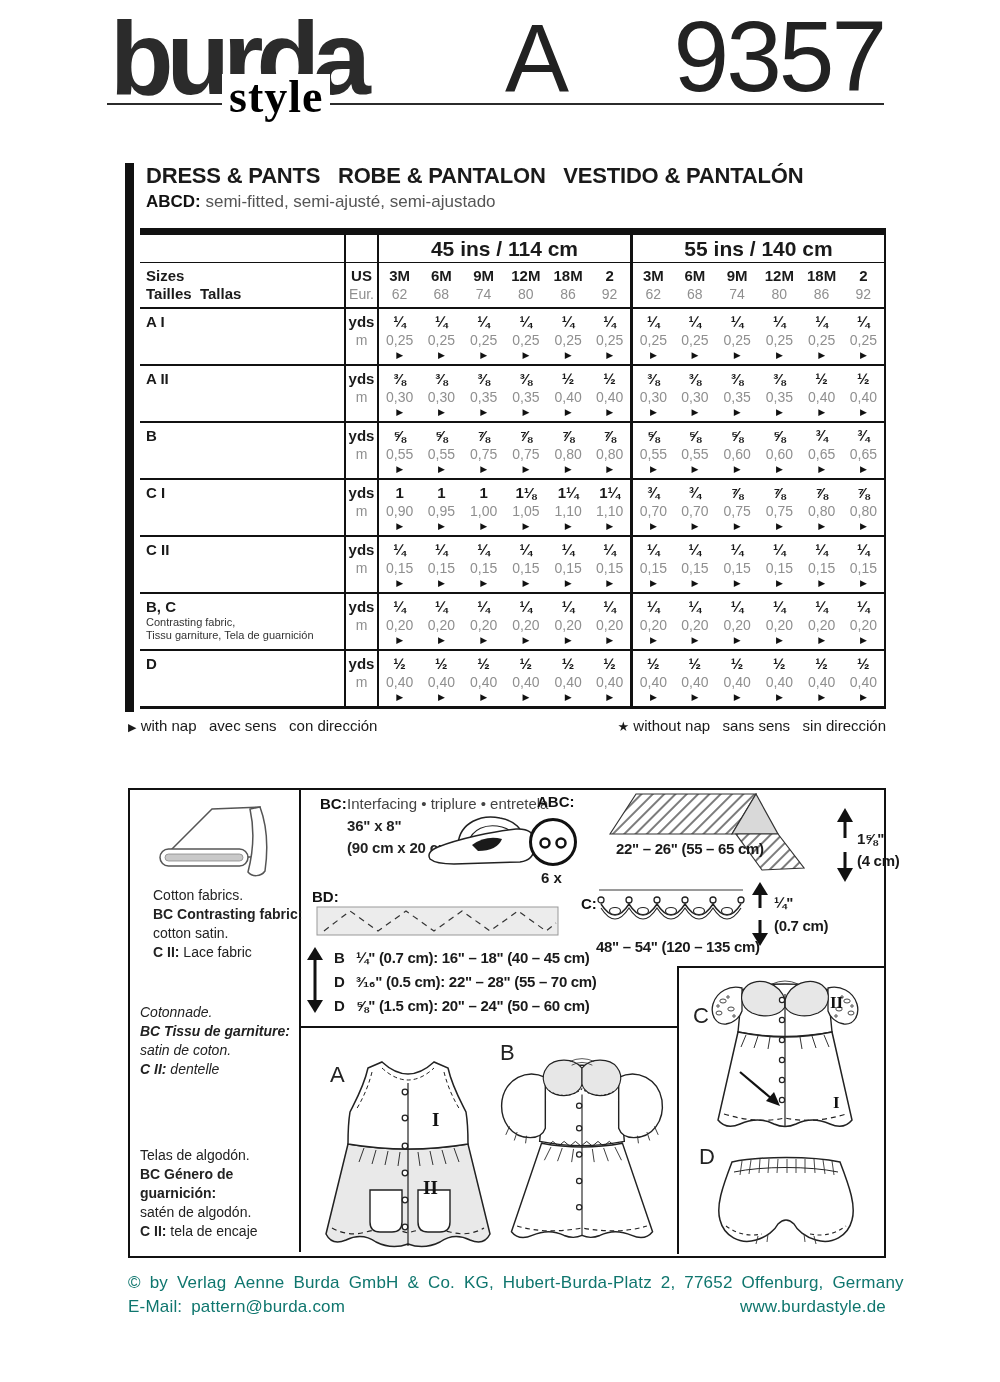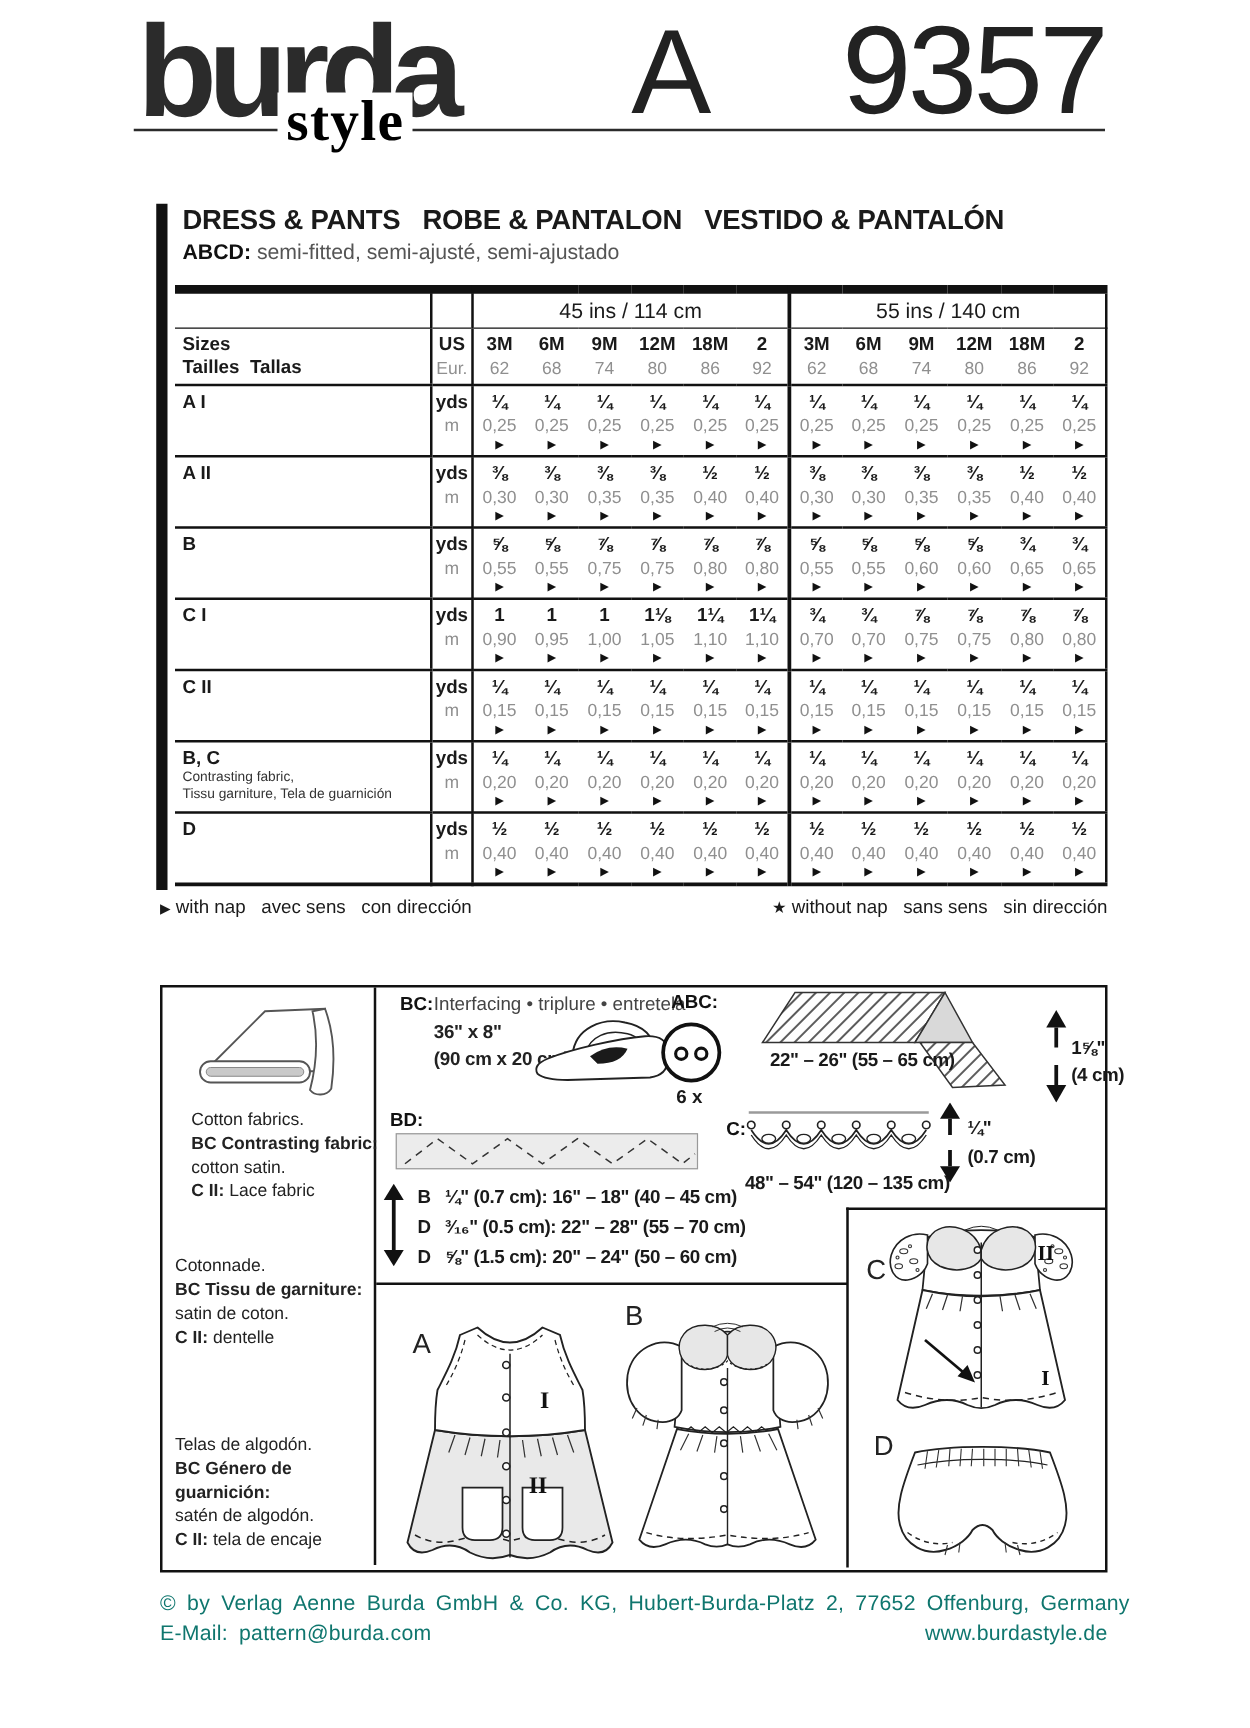"45 ins / 114 cm" .gh { font-size: 17px -> 21px; font-weight: normal -> bold }
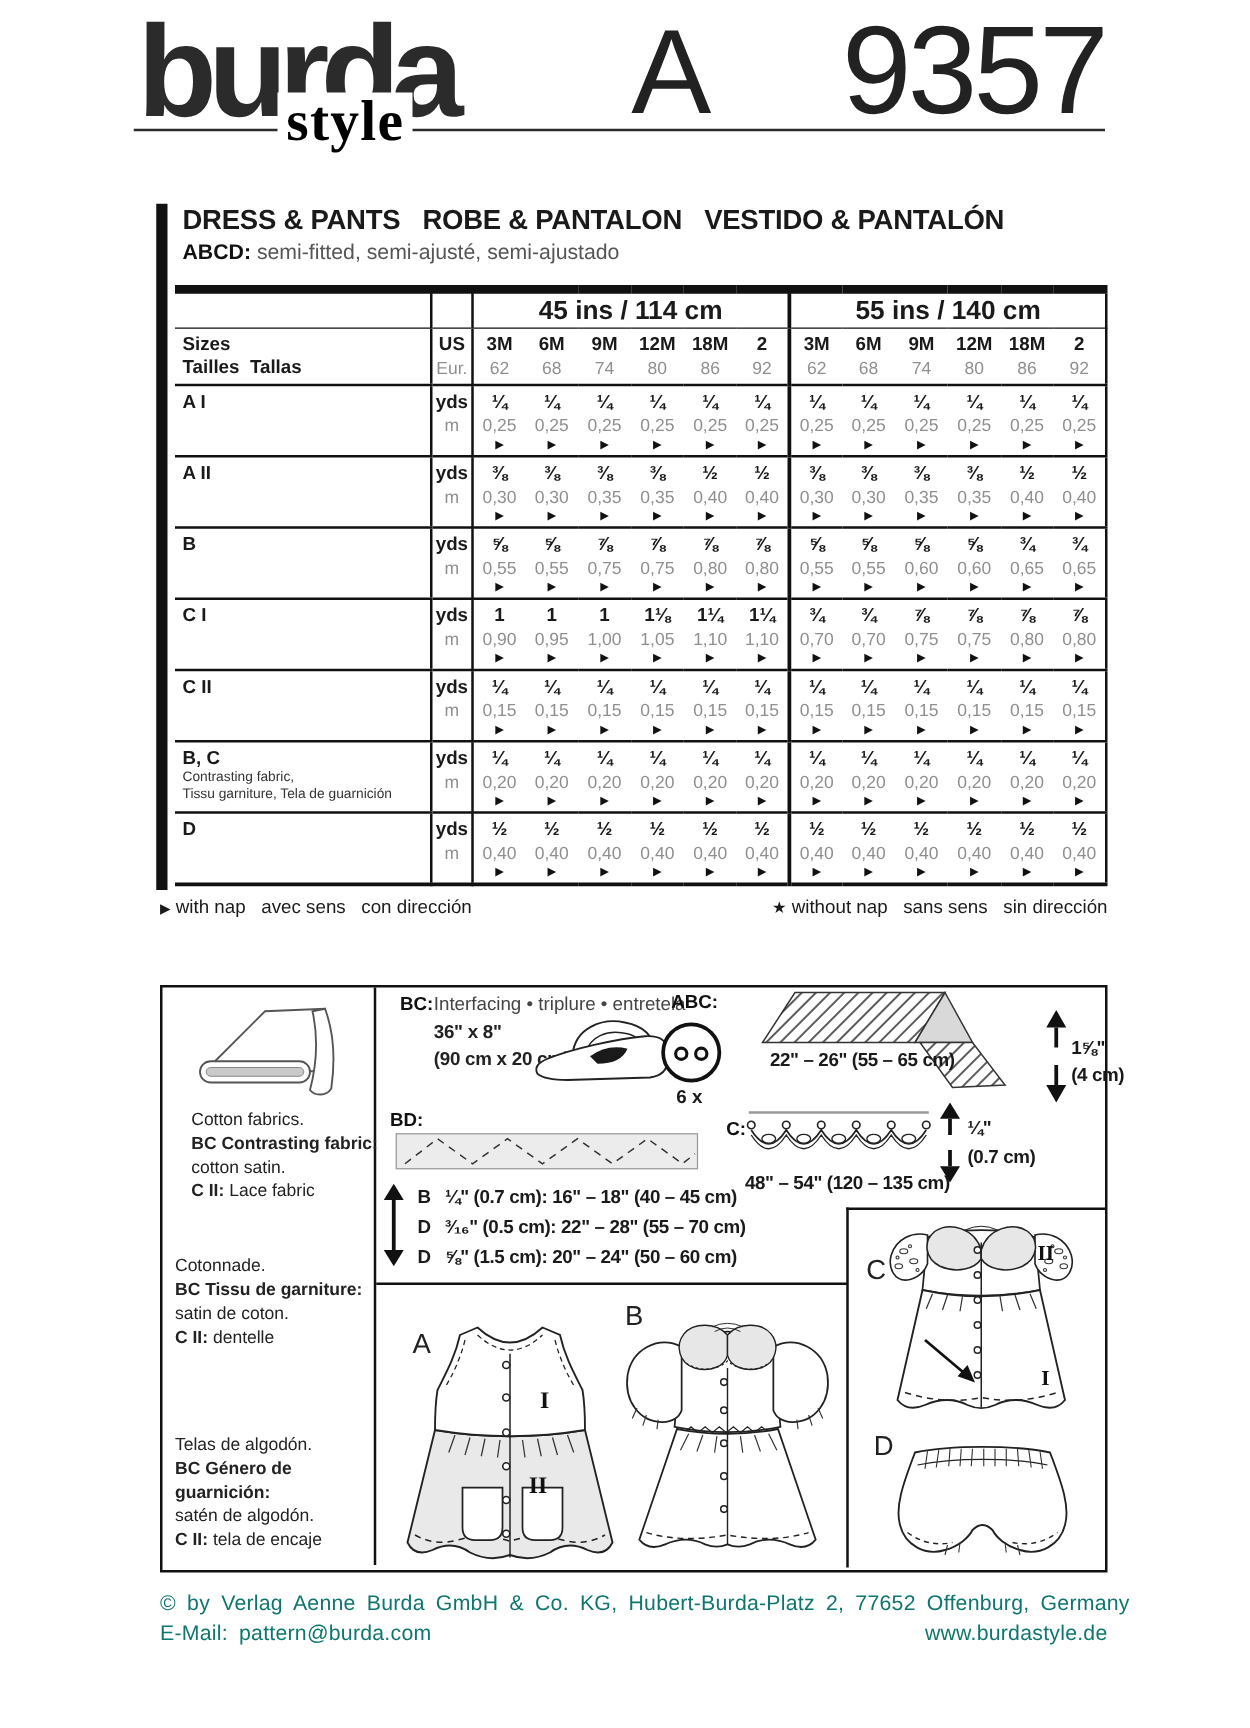"Cotonnade." div.abs { font-style: none -> italic }
